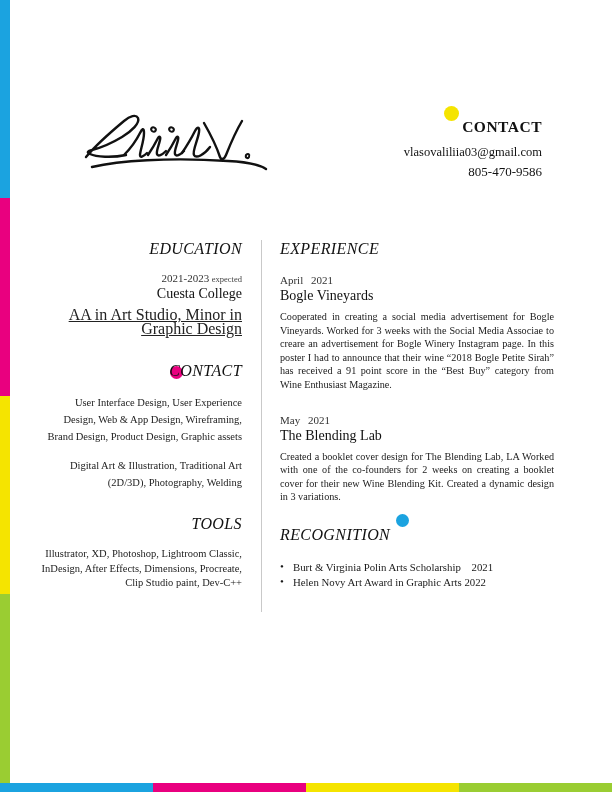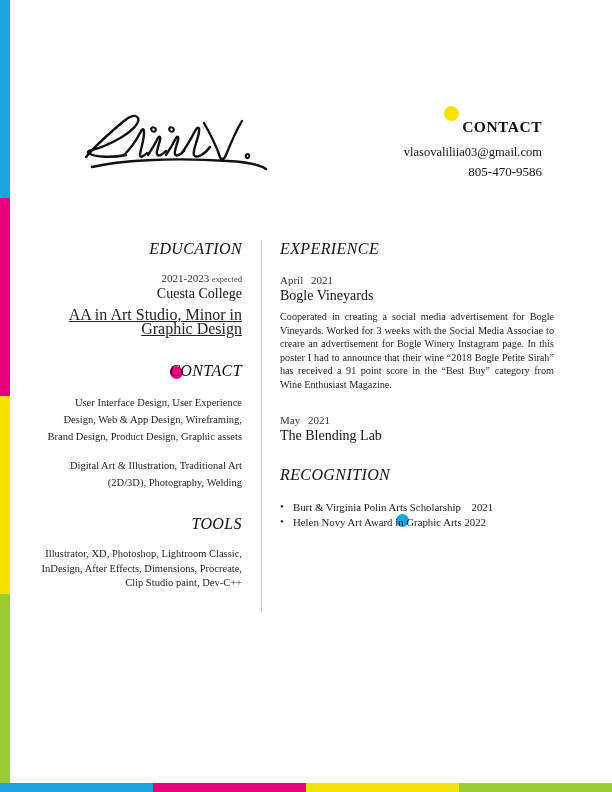"Created a booklet cover design" p.exp-body { html: none -> <p>Created a booklet cover design for The Blending Lab, LA Worked with one of the co-founders for 2 weeks on creating a booklet cover for their new Wine Blending Kit. Created a dynamic design in 3 variations.</p> }
